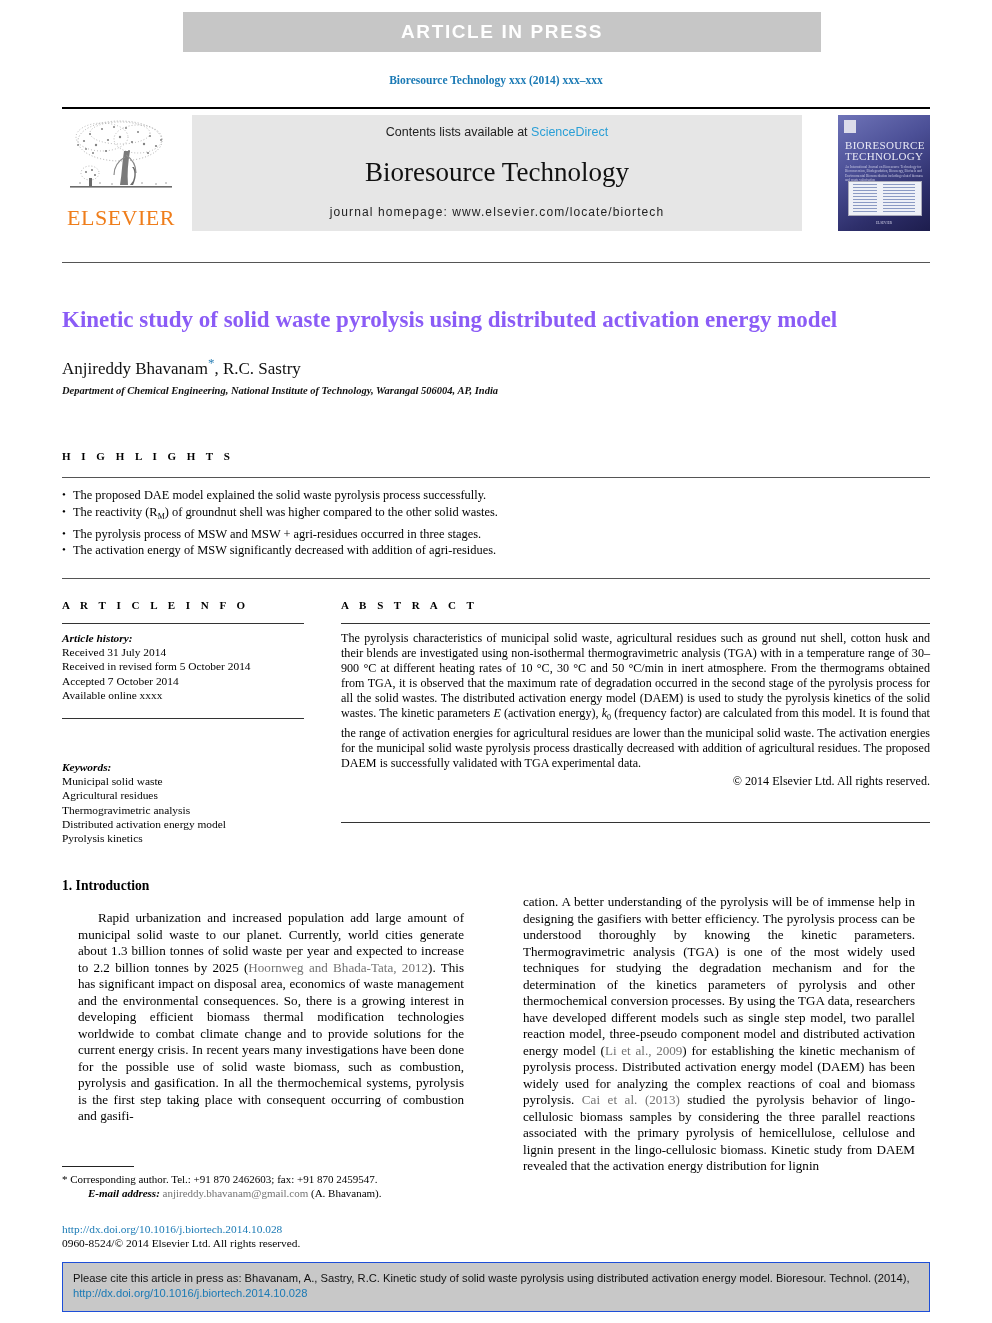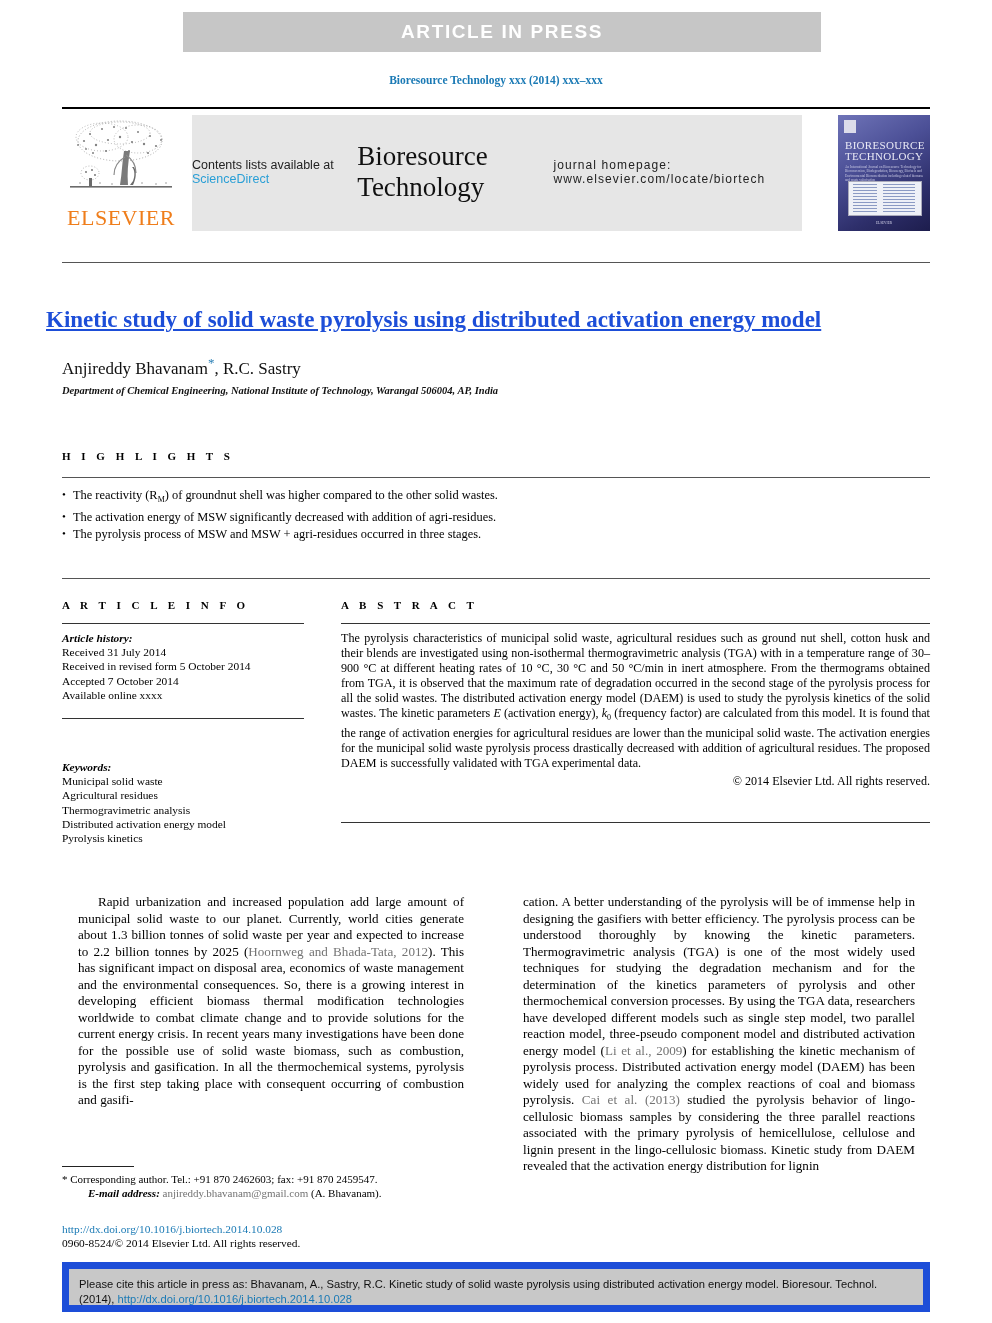"Contents lists available at" .journal-band { flex-direction: row -> column }
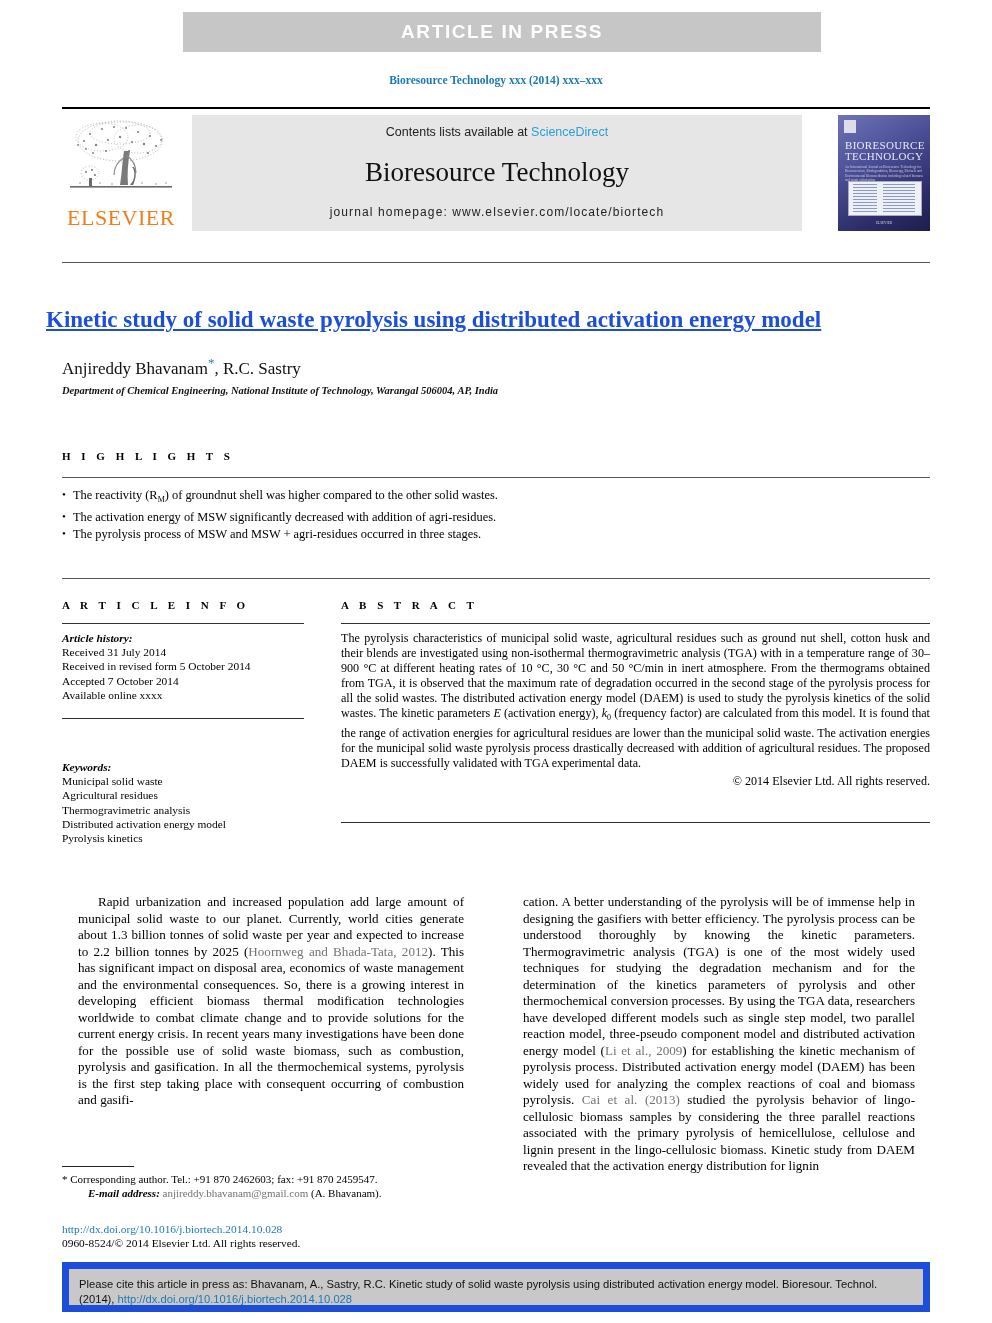"Kinetic study of solid waste" .paper-title { color: #1d4ed8 -> #8b5cf6; left: 46px -> 62px; text-decoration: underline -> none }
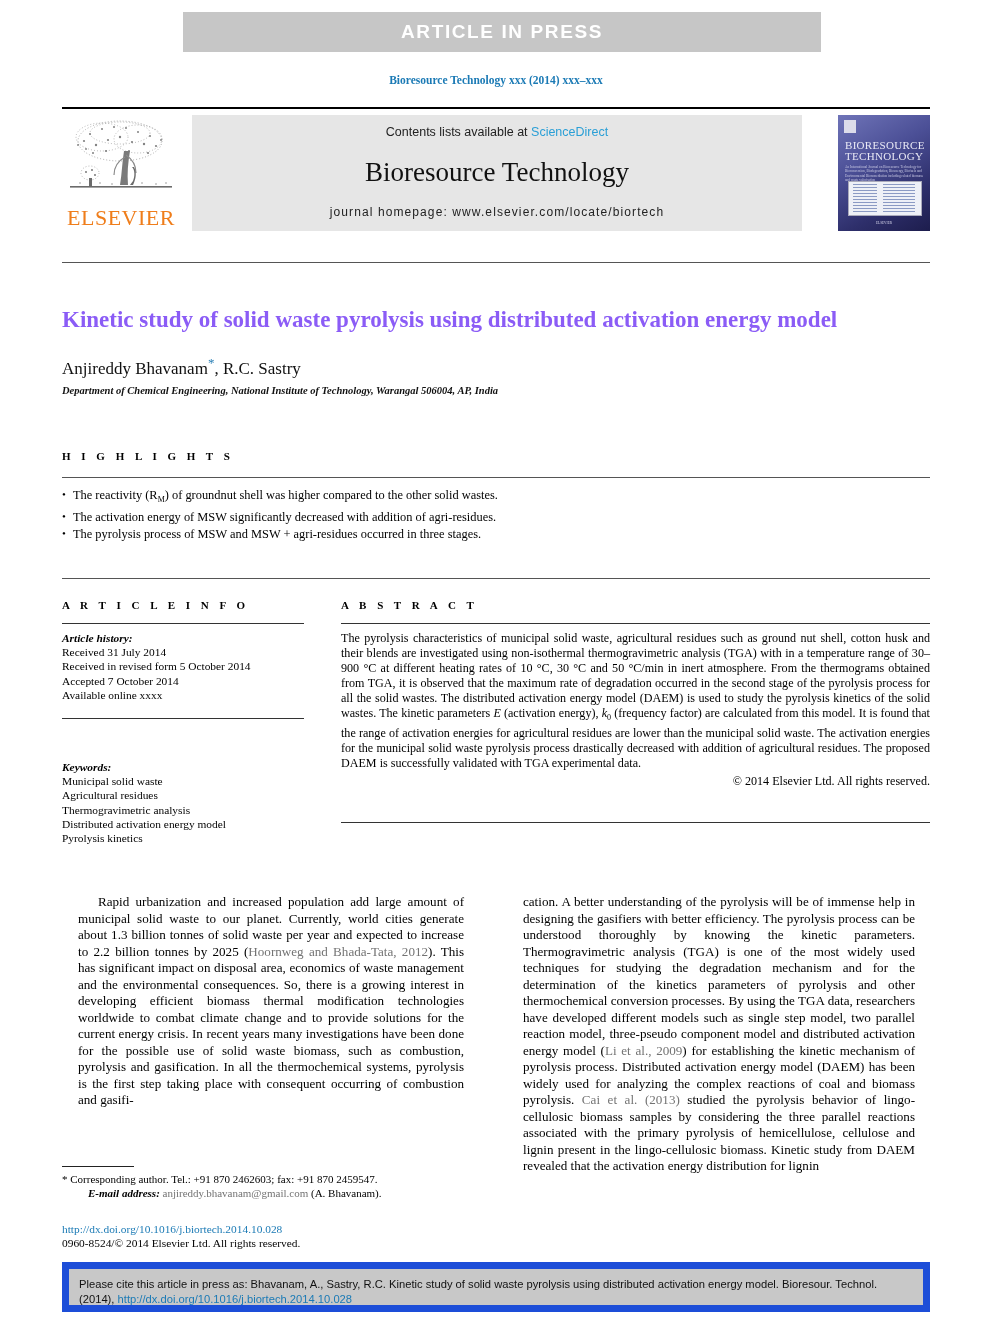"The proposed DAE model explained" li { html: none -> <li>The proposed DAE model explained the solid waste pyrolysis process successfully.</li> }
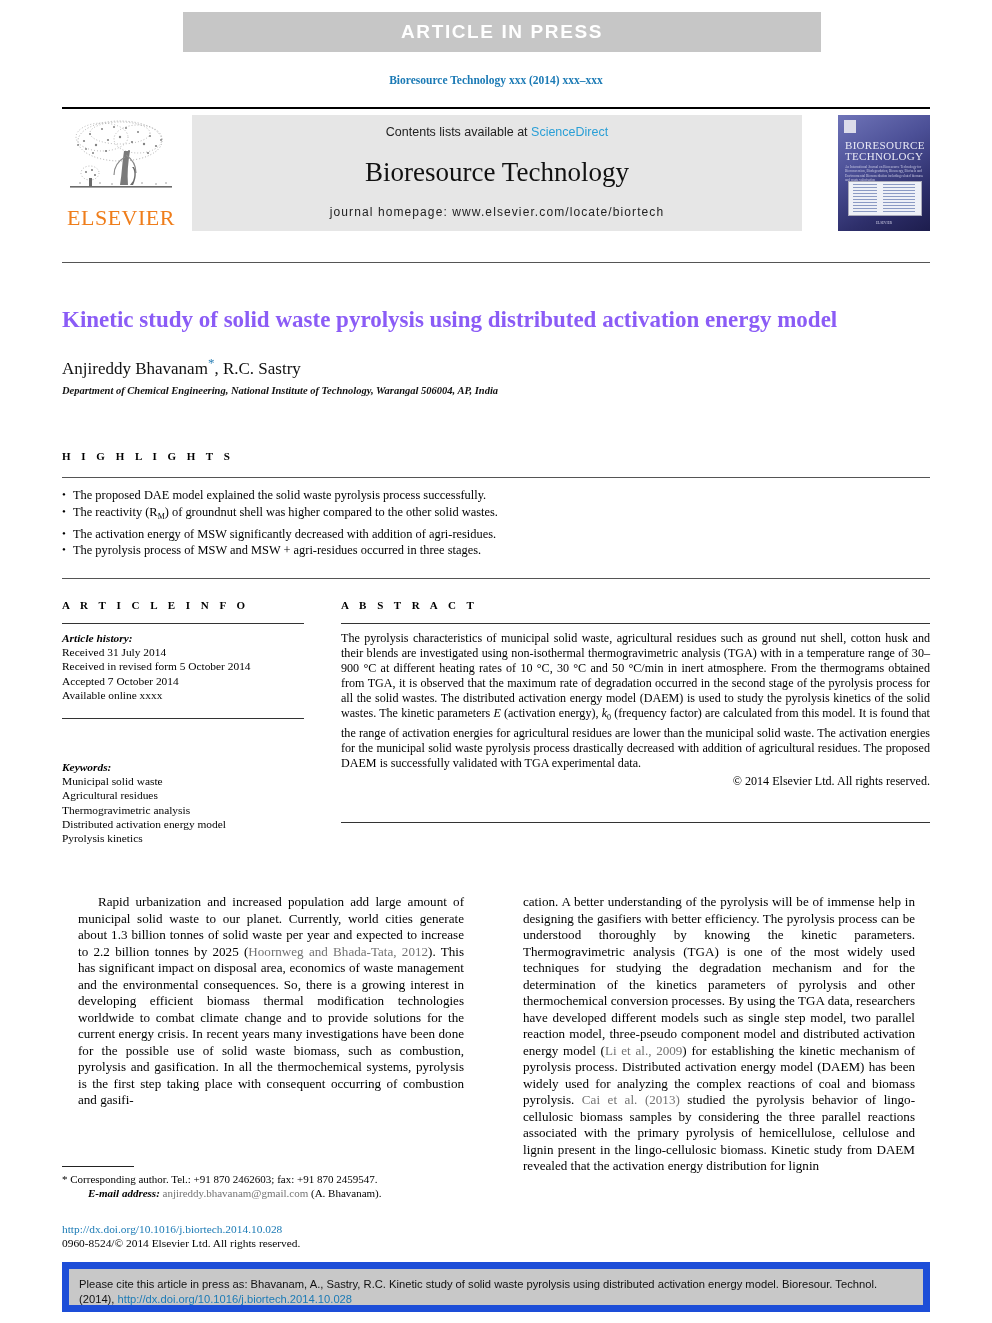"The activation energy of MSW" li { order: before "The pyrolysis process of MSW" -> after "The pyrolysis process of MSW" }
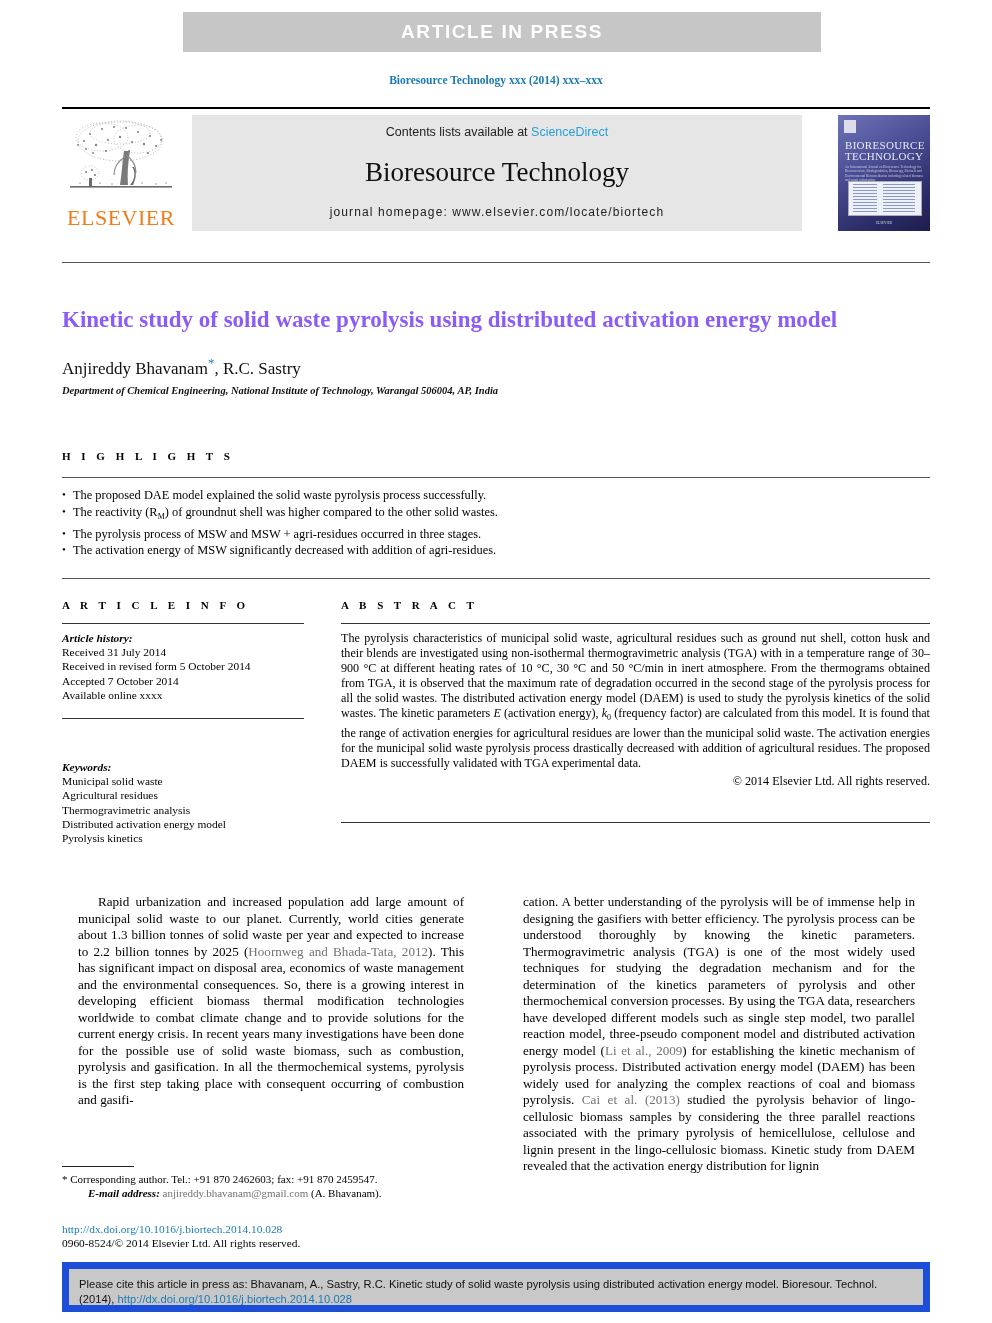"1. Introduction" h2.sec-head { html: none -> <h2>1. Introduction</h2> }
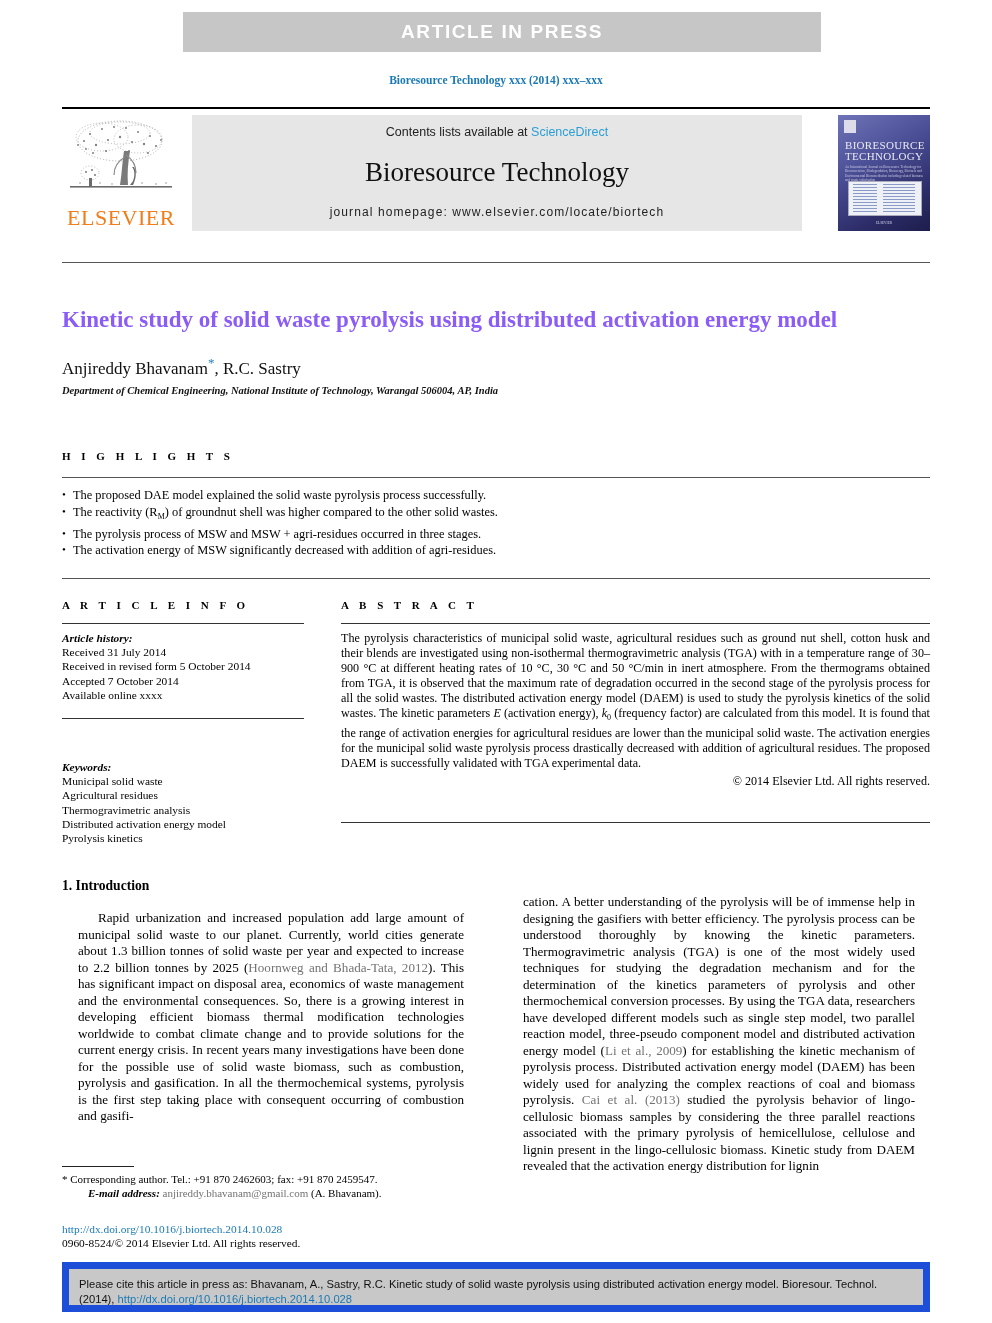"Please cite this article in" .cite-box { border: 7px solid #1d4ed8 -> 1px solid #1d4ed8 }
